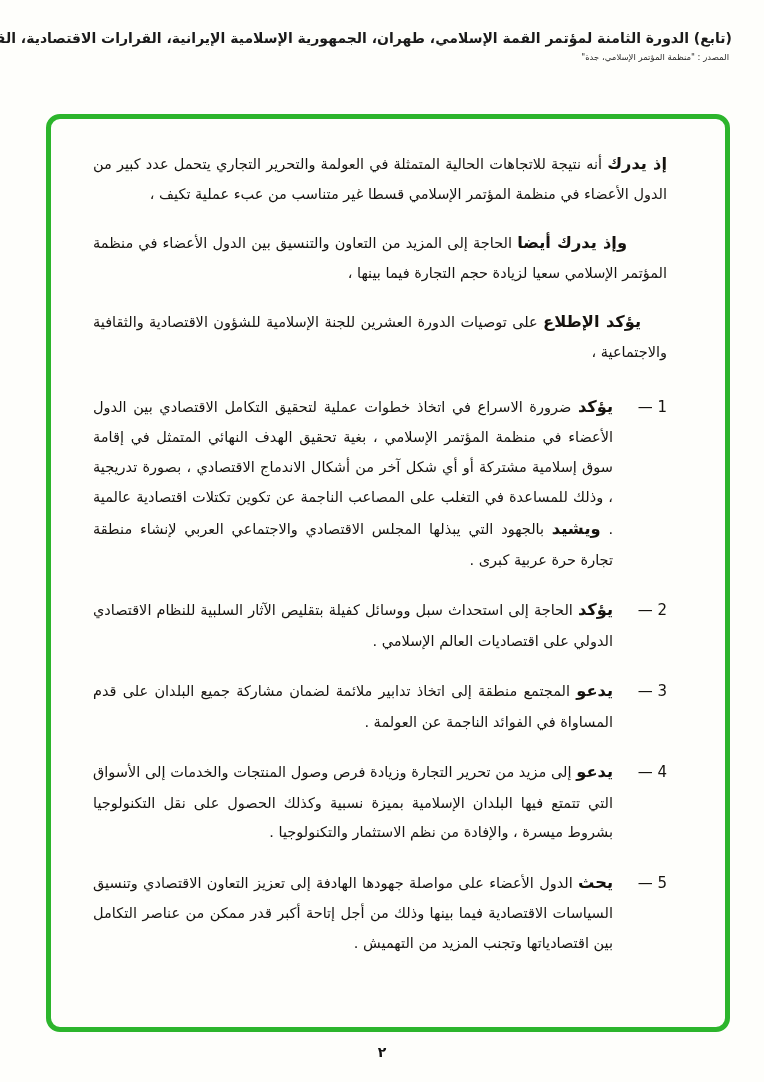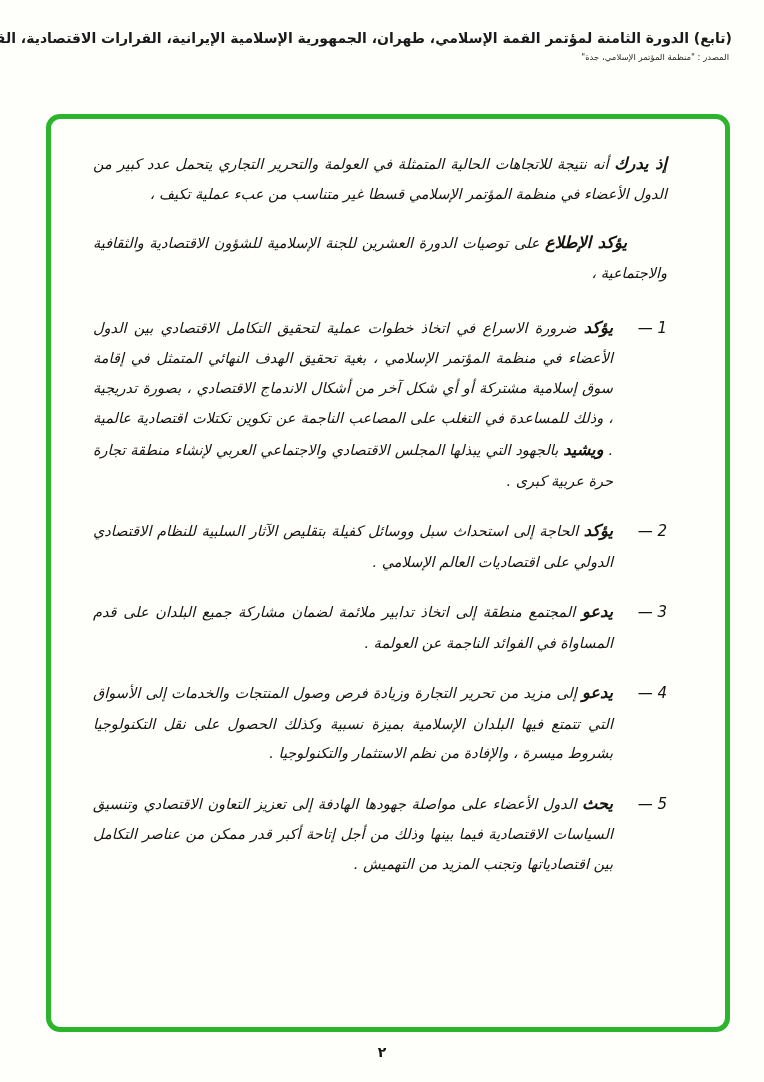"إذ يدرك أنه نتيجة للاتجاهات" .frame { font-style: italic -> none }
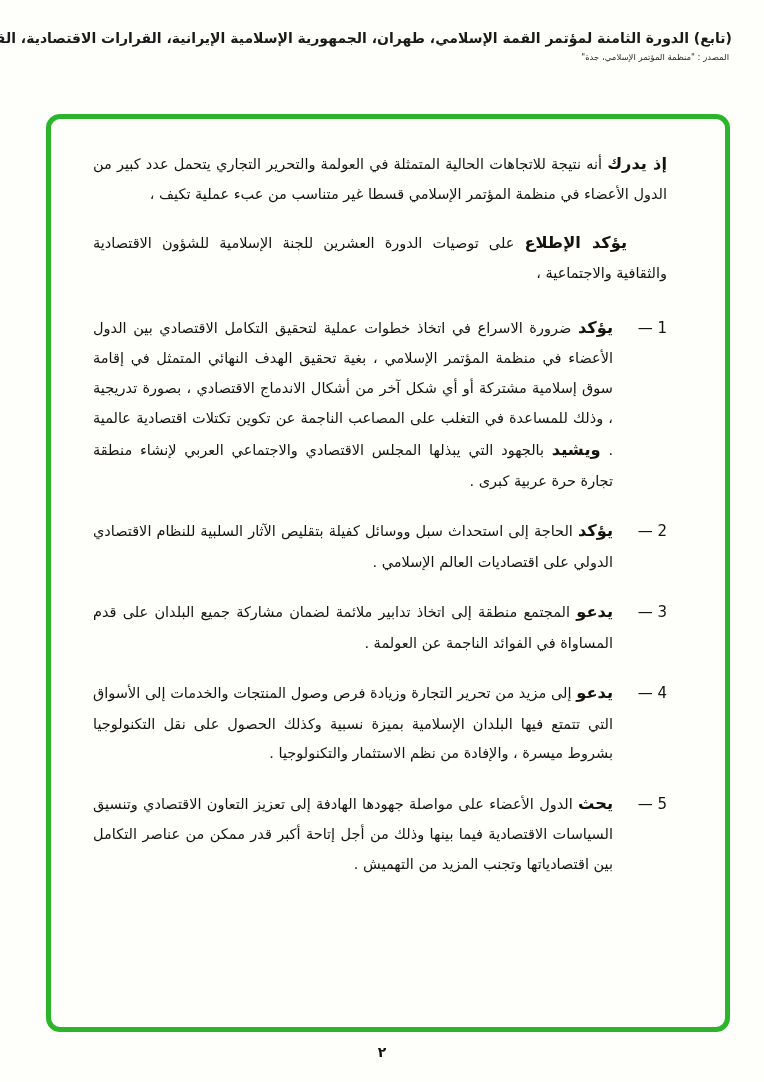"وإذ يدرك أيضا الحاجة إلى" p.para { html: none -> <p><span>وإذ يدرك أيضا</span> <span>الحاجة إلى المزيد من التعاون والتنسيق بين الدول الأعضاء في منظمة المؤتمر الإسلامي سعيا لزيادة حجم التجارة فيما بينها ،</span> </p> }
